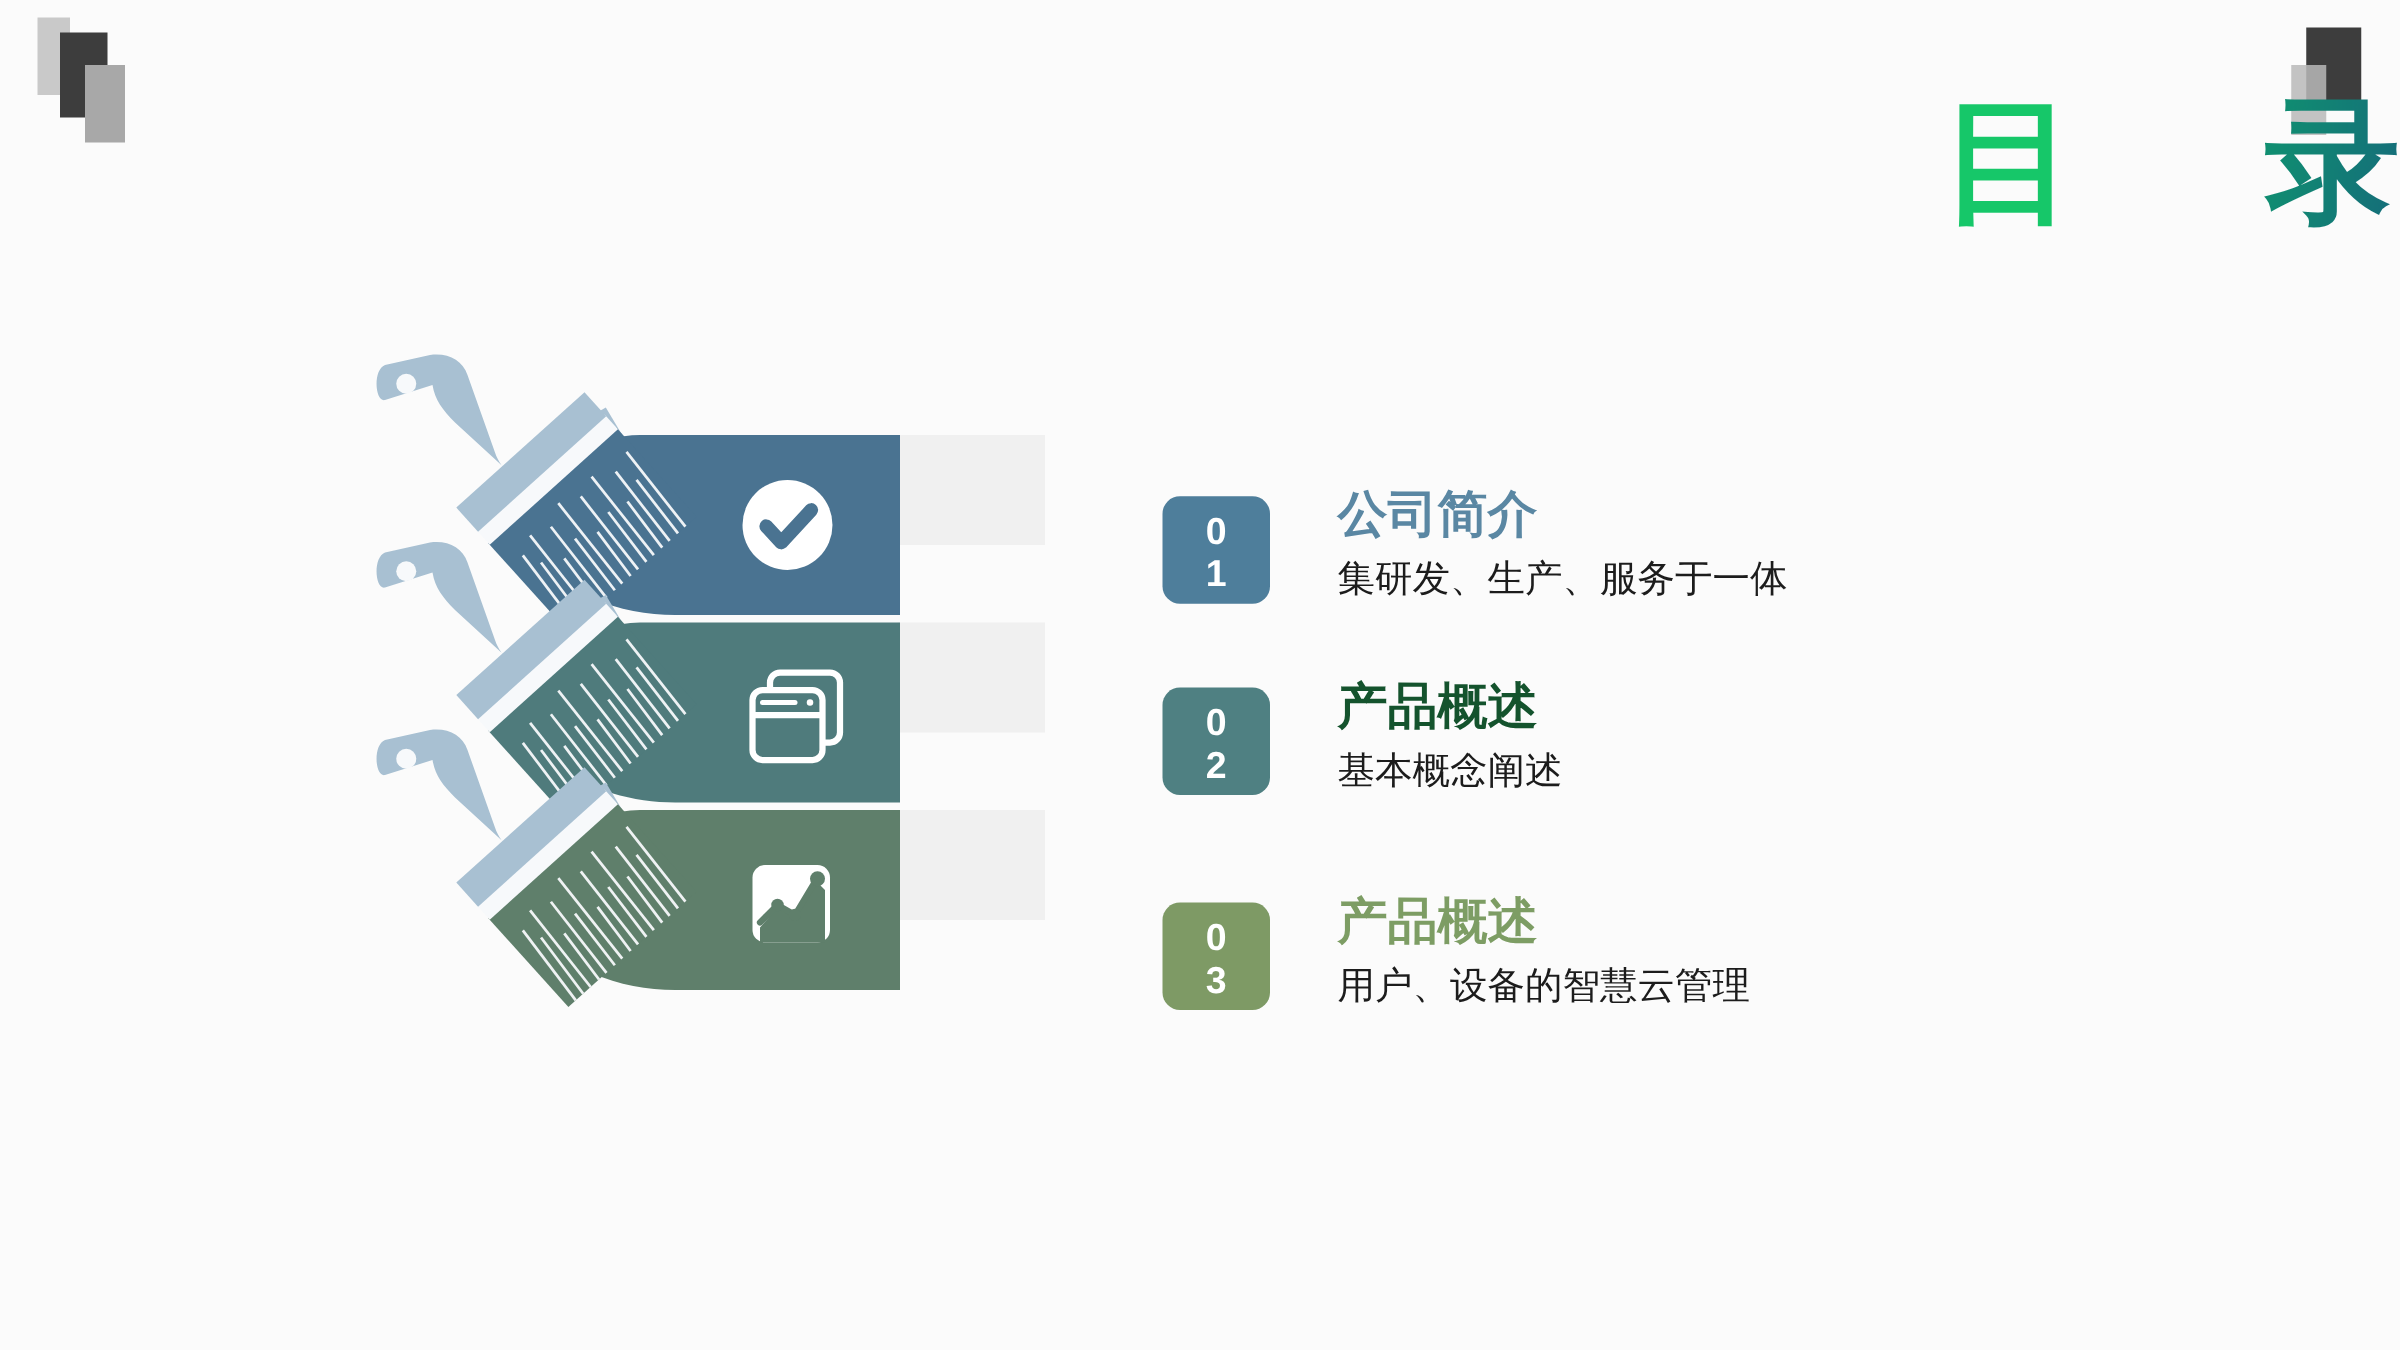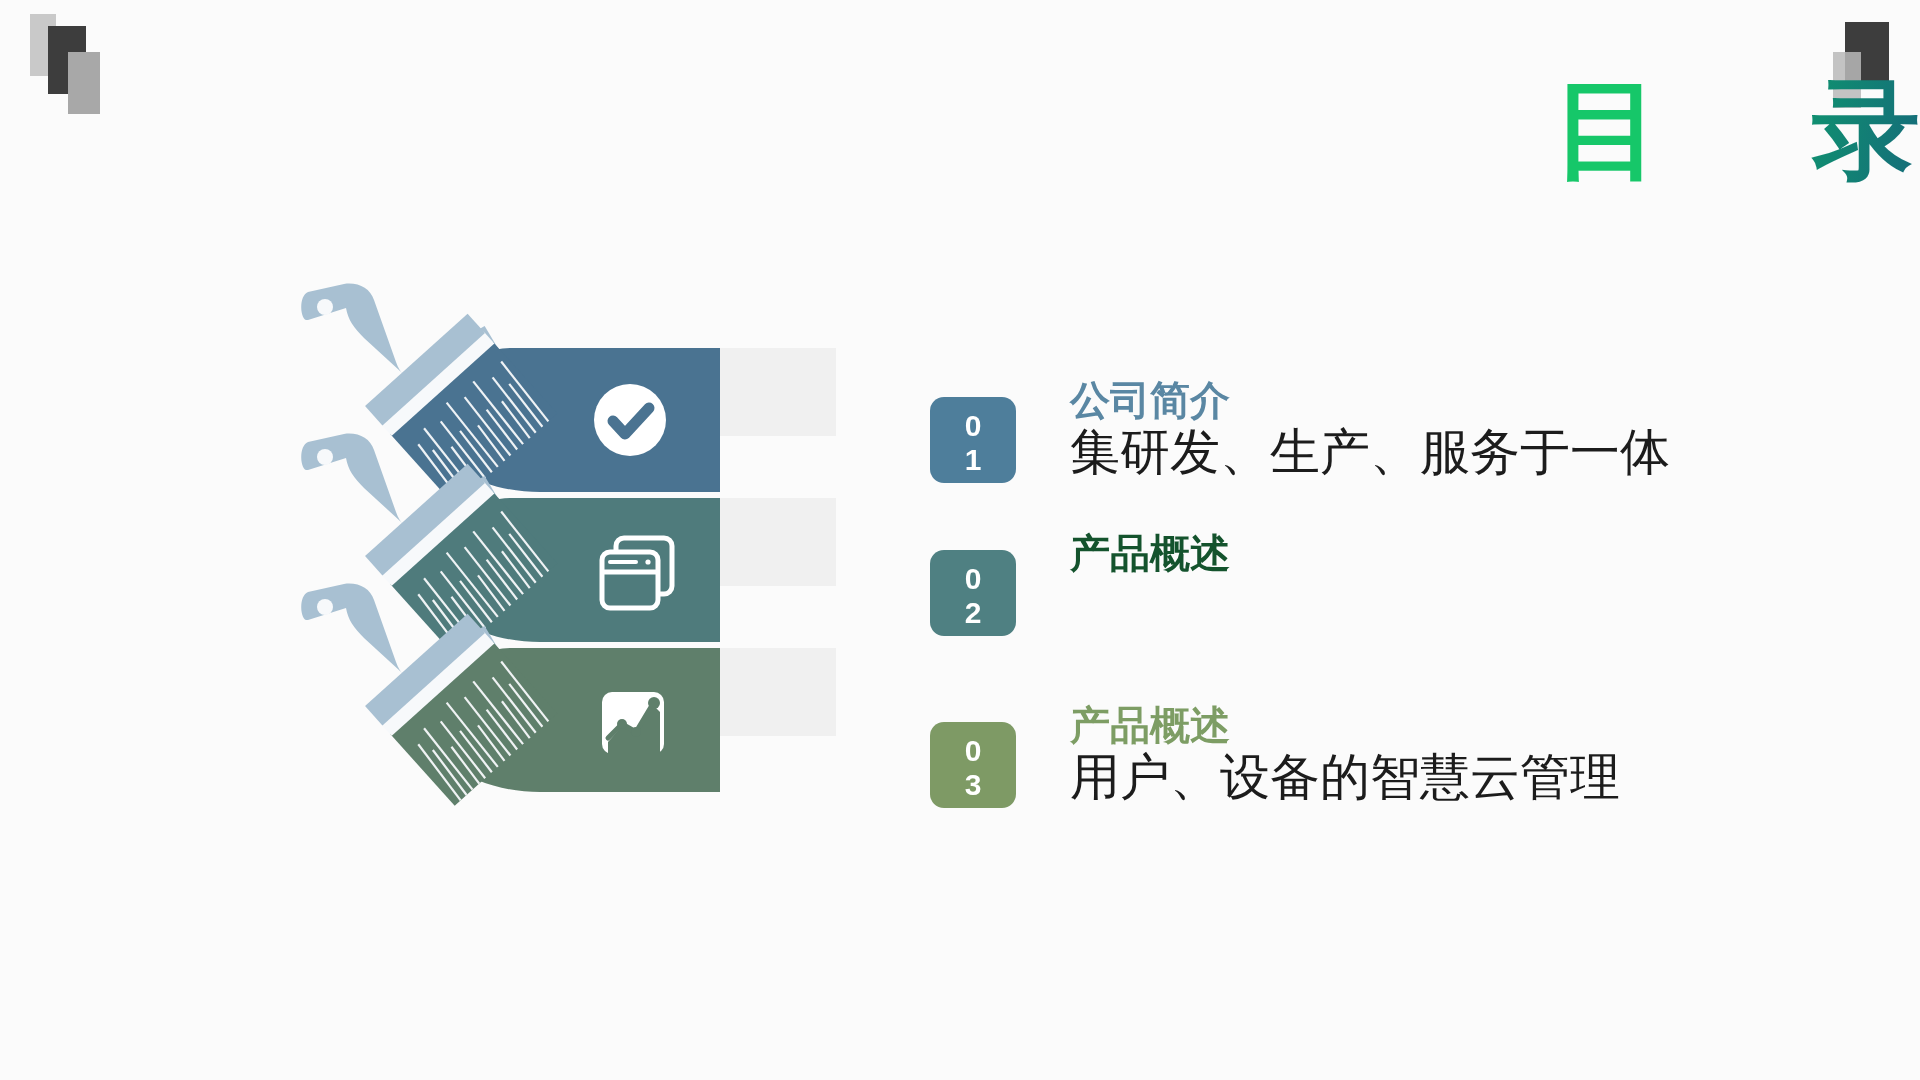"公司简介" .toc-texts { top: 0px -> 12px }
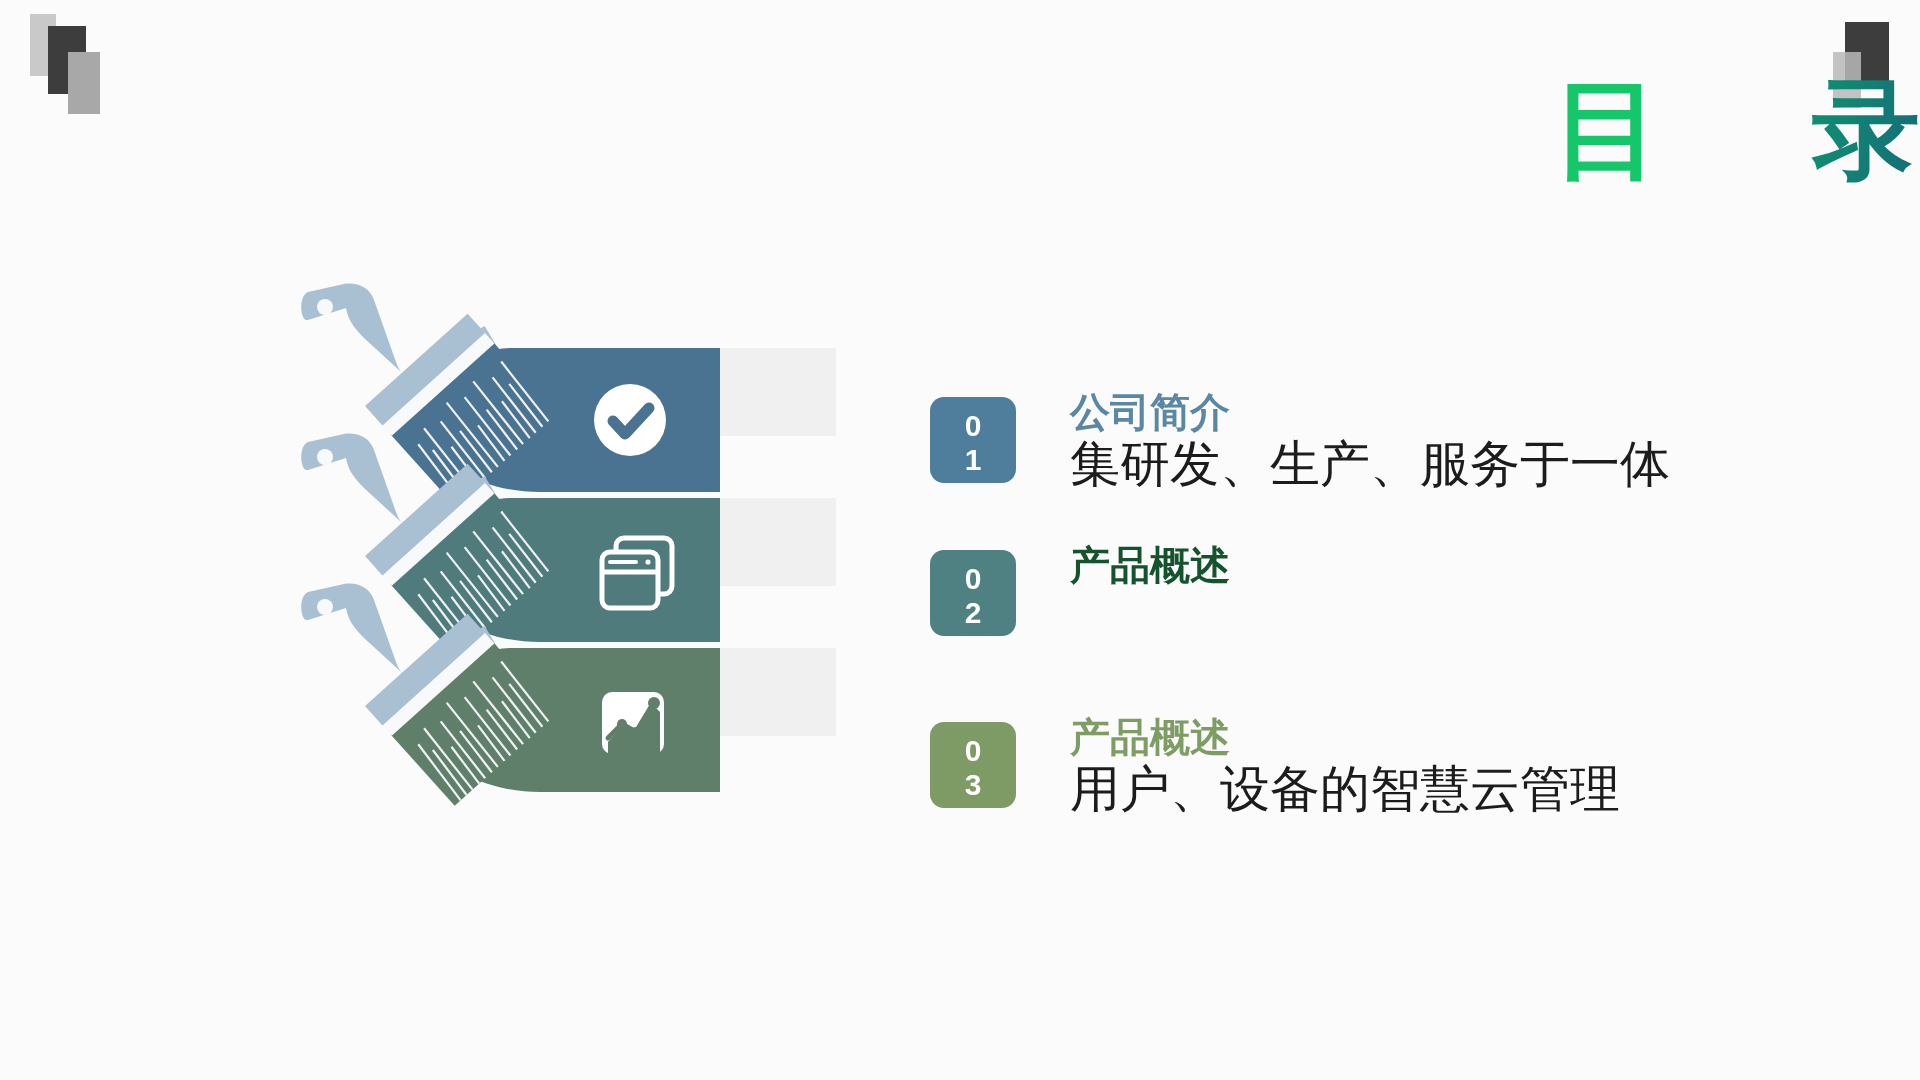"集研发、生产、服务于一体" .toc-sub { font-size: 50px -> 30px }
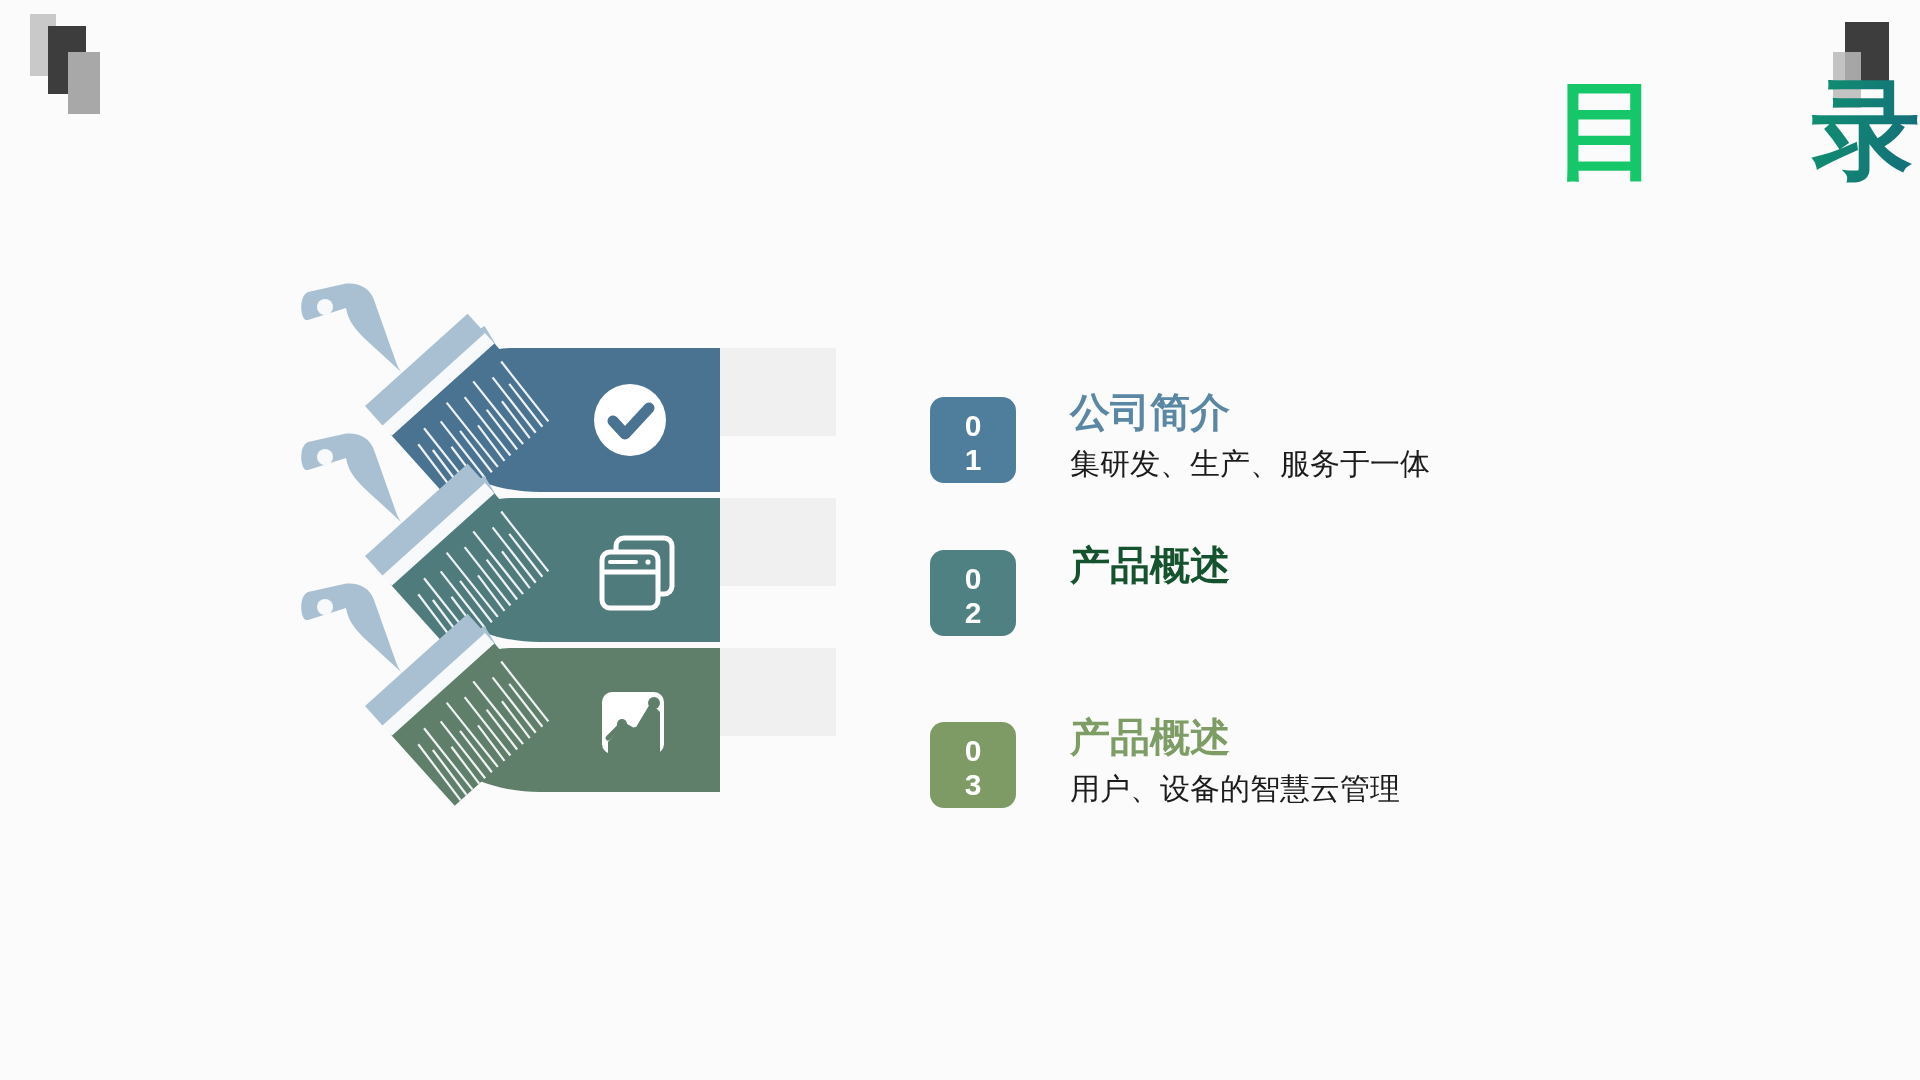"基本概念阐述" p.toc-sub { html: none -> <p>基本概念阐述</p> }
